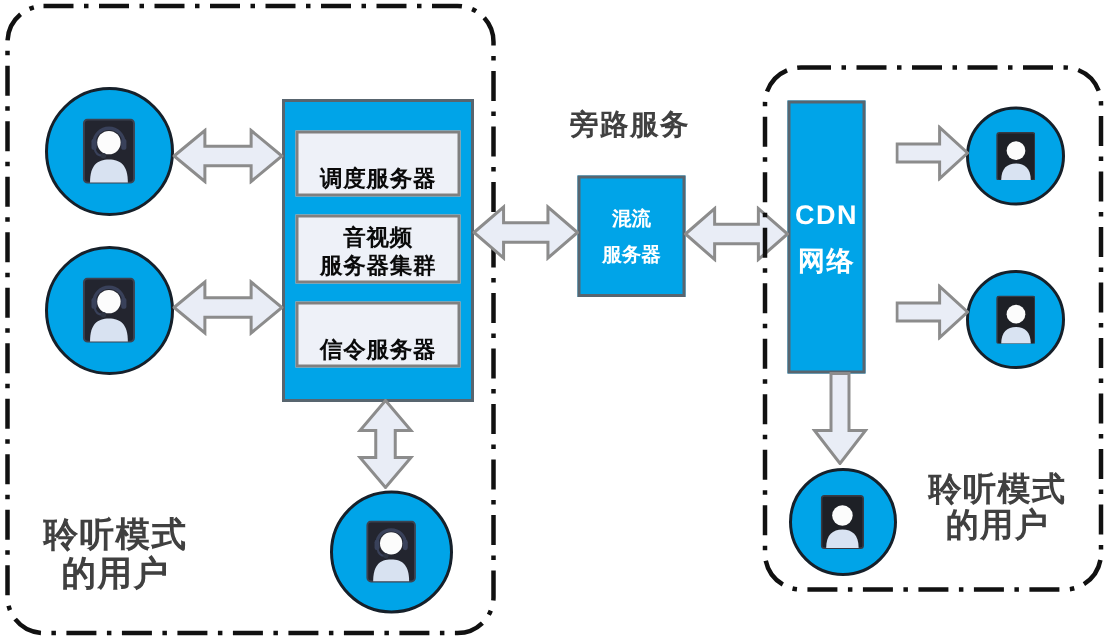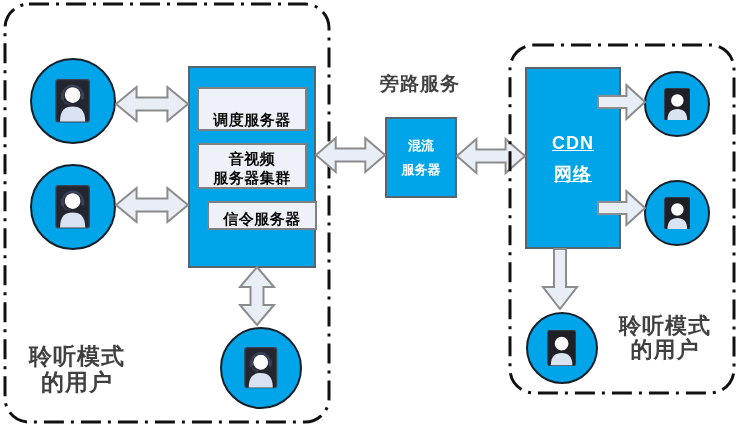"CDN" div.abs { text-decoration: underline -> none; width: 96px -> 52px }
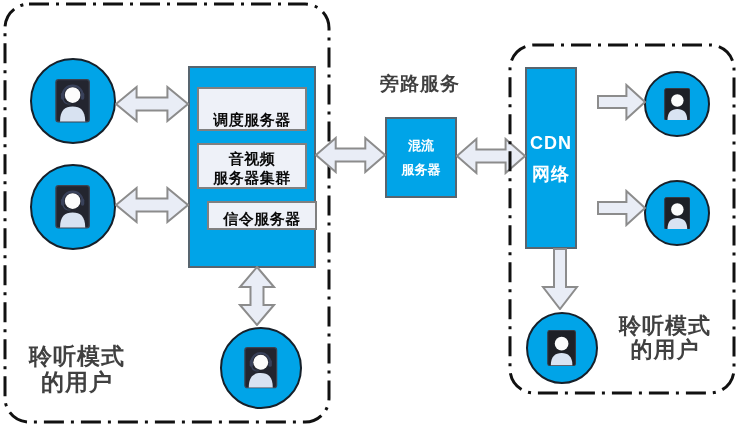"信令服务器" div.inner-box { height: 29px -> 44px; margin-left: 10px -> none }
